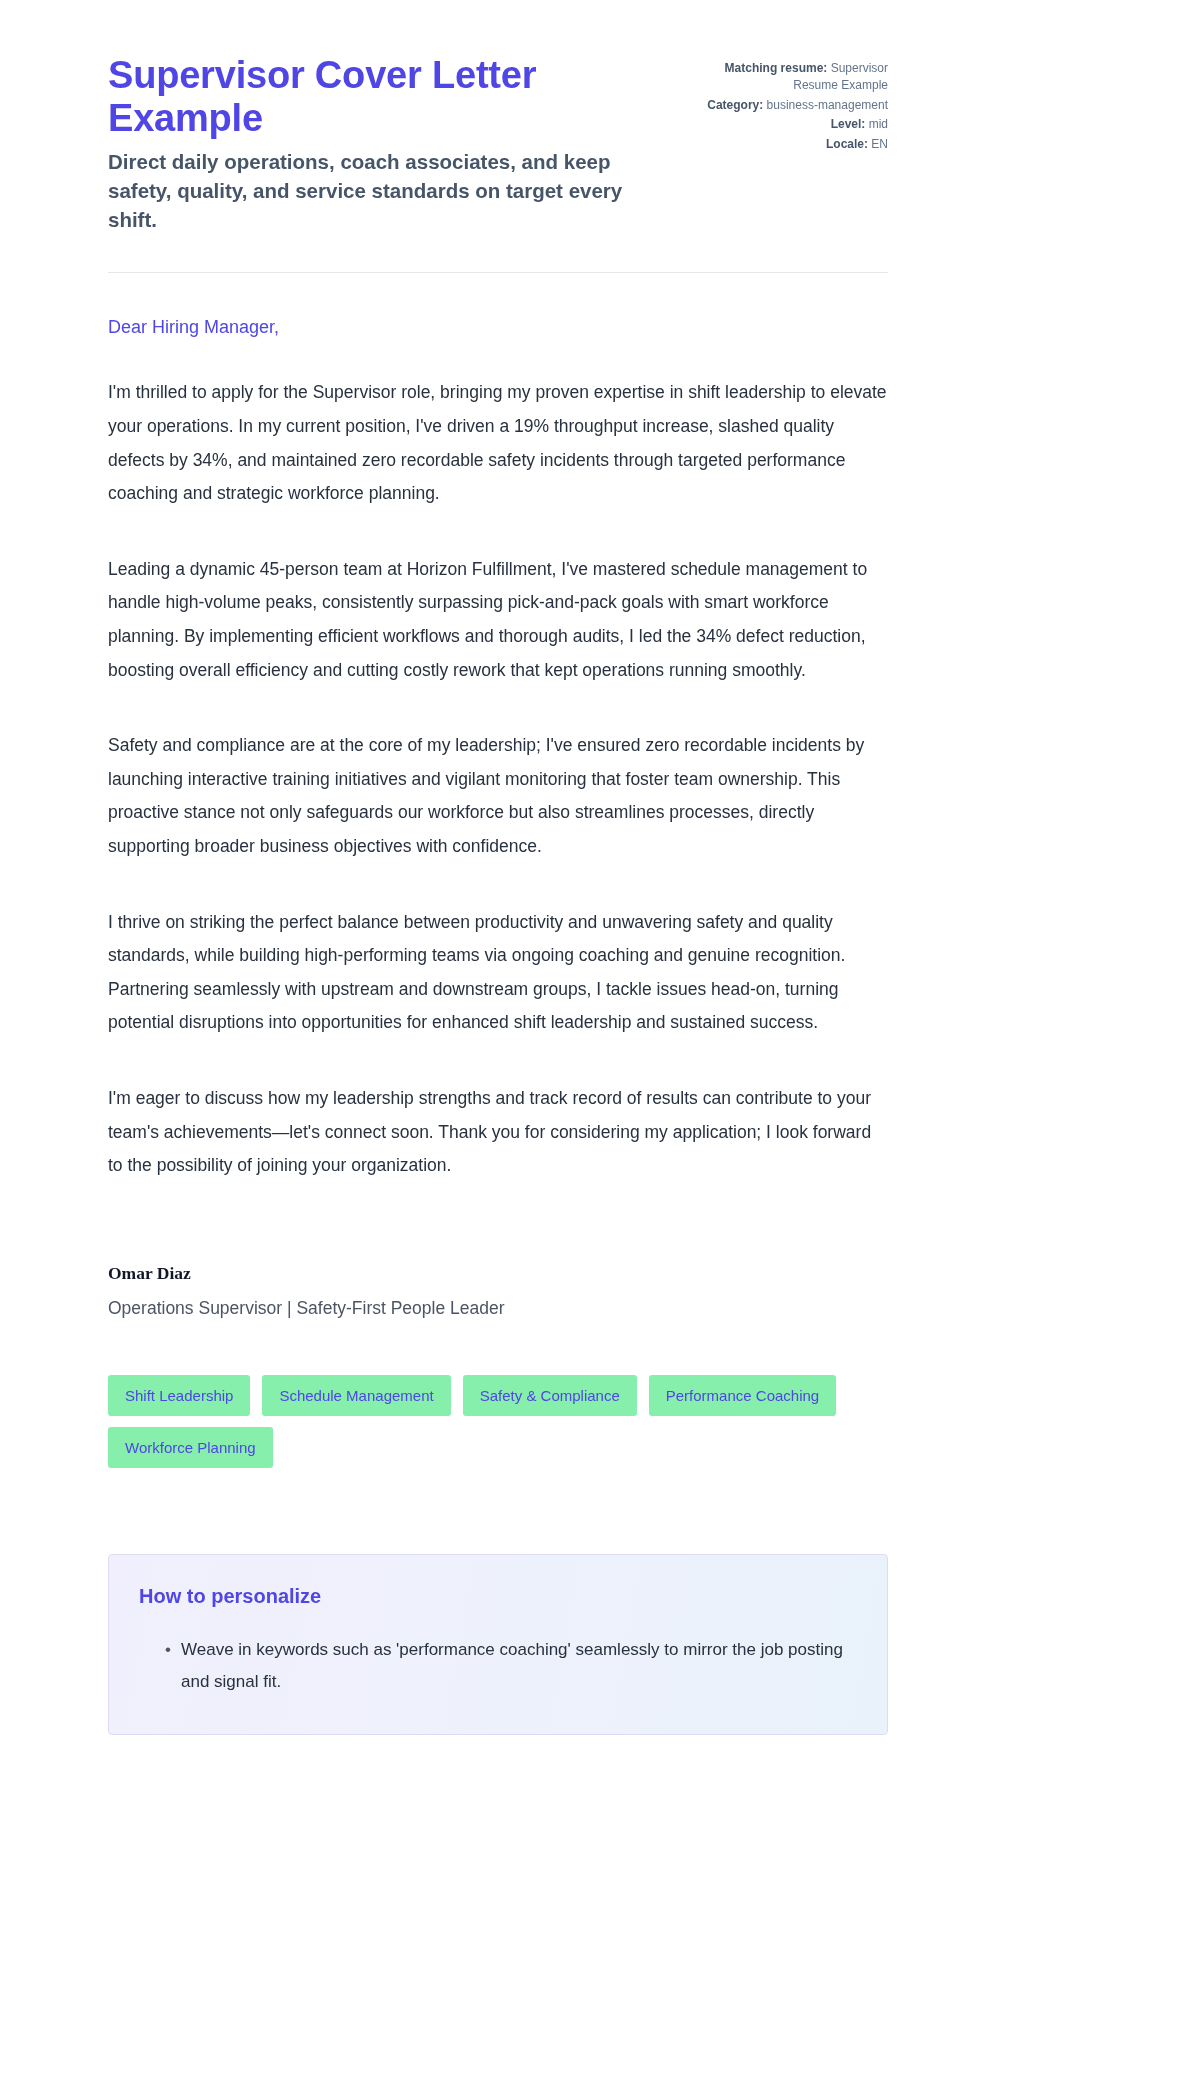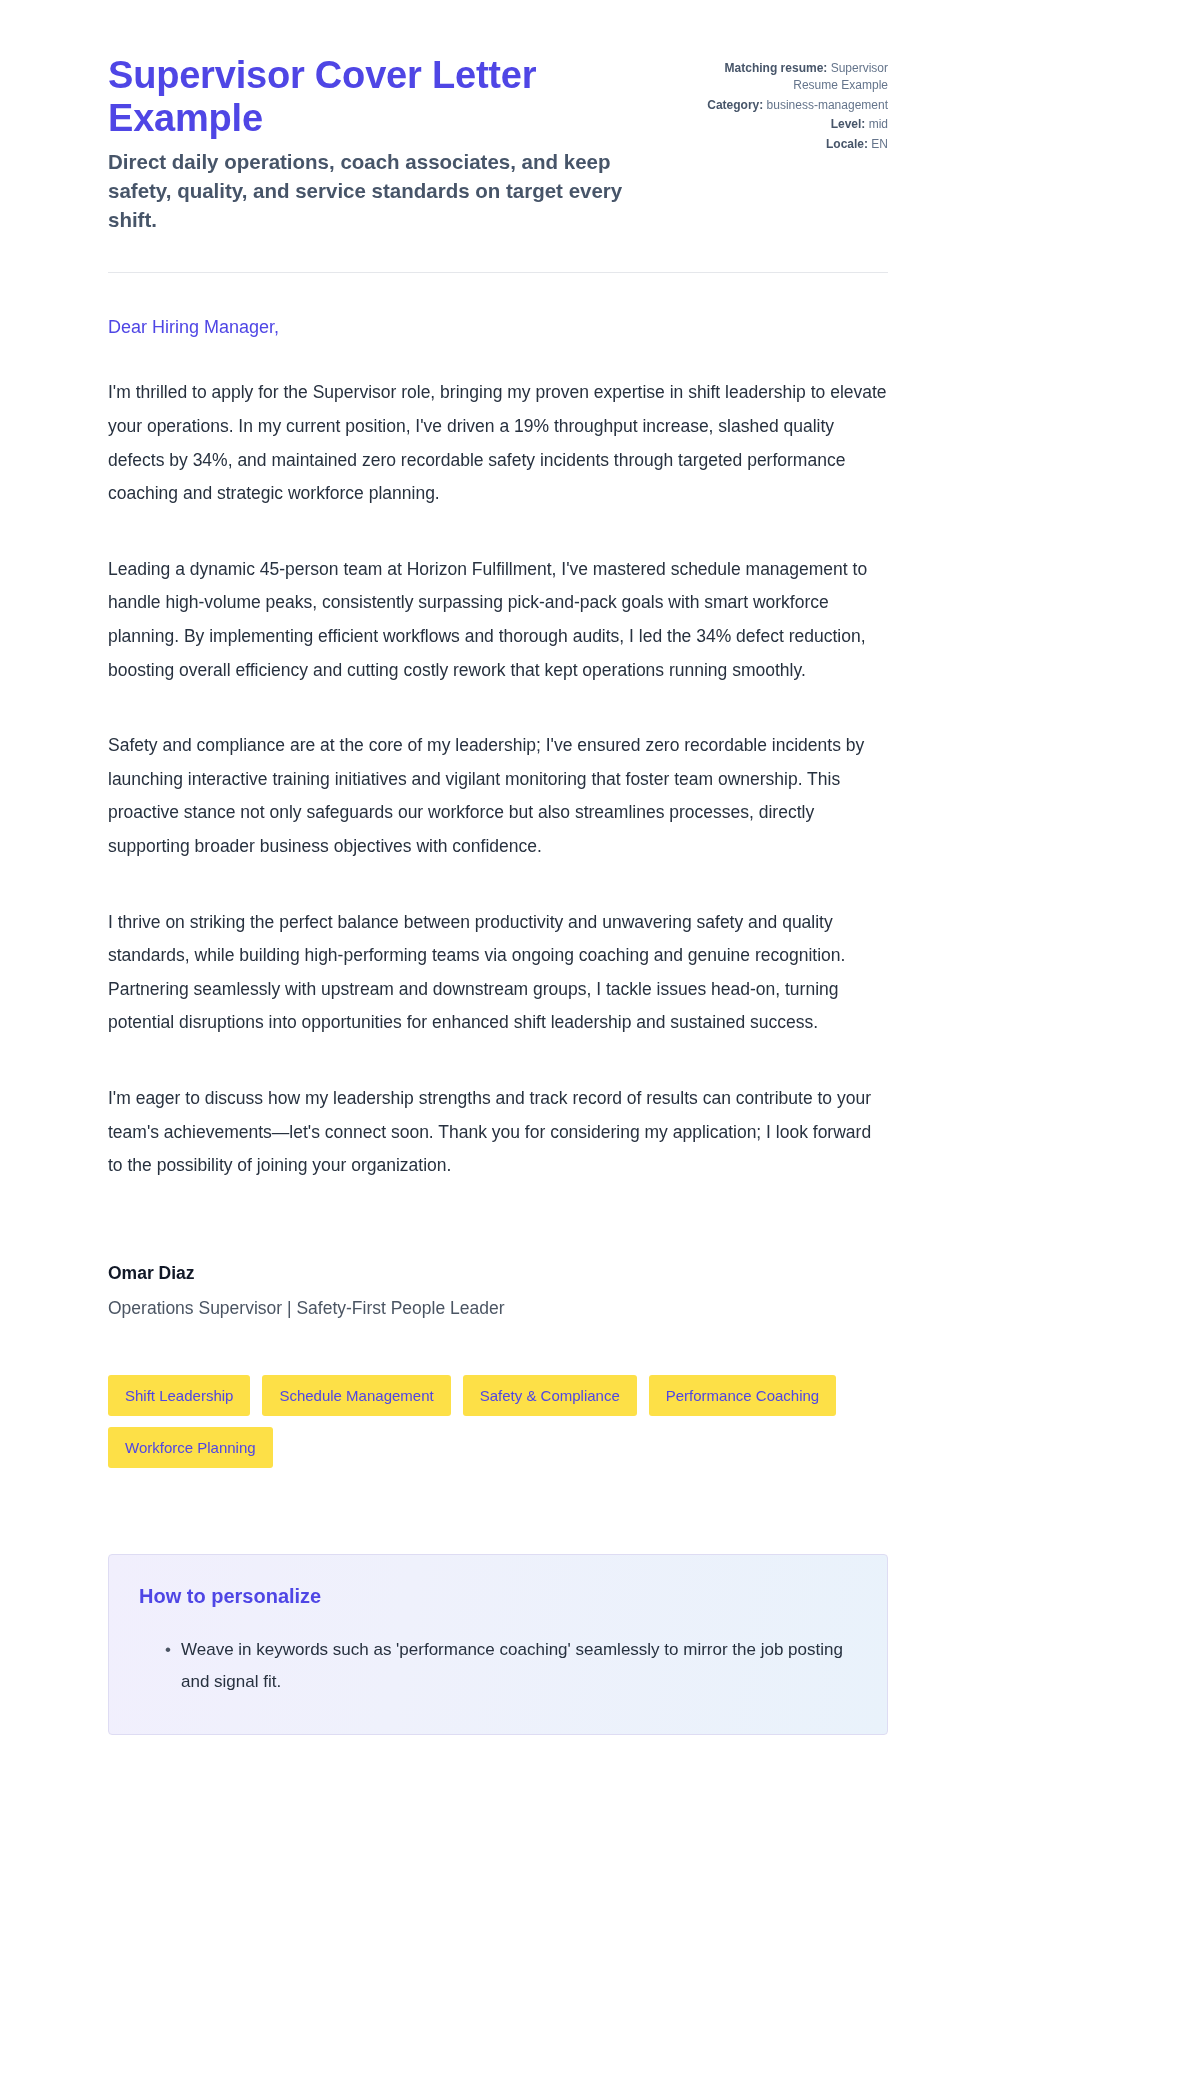"Omar Diaz" .sig-name { font-family: none -> Liberation Serif, serif }
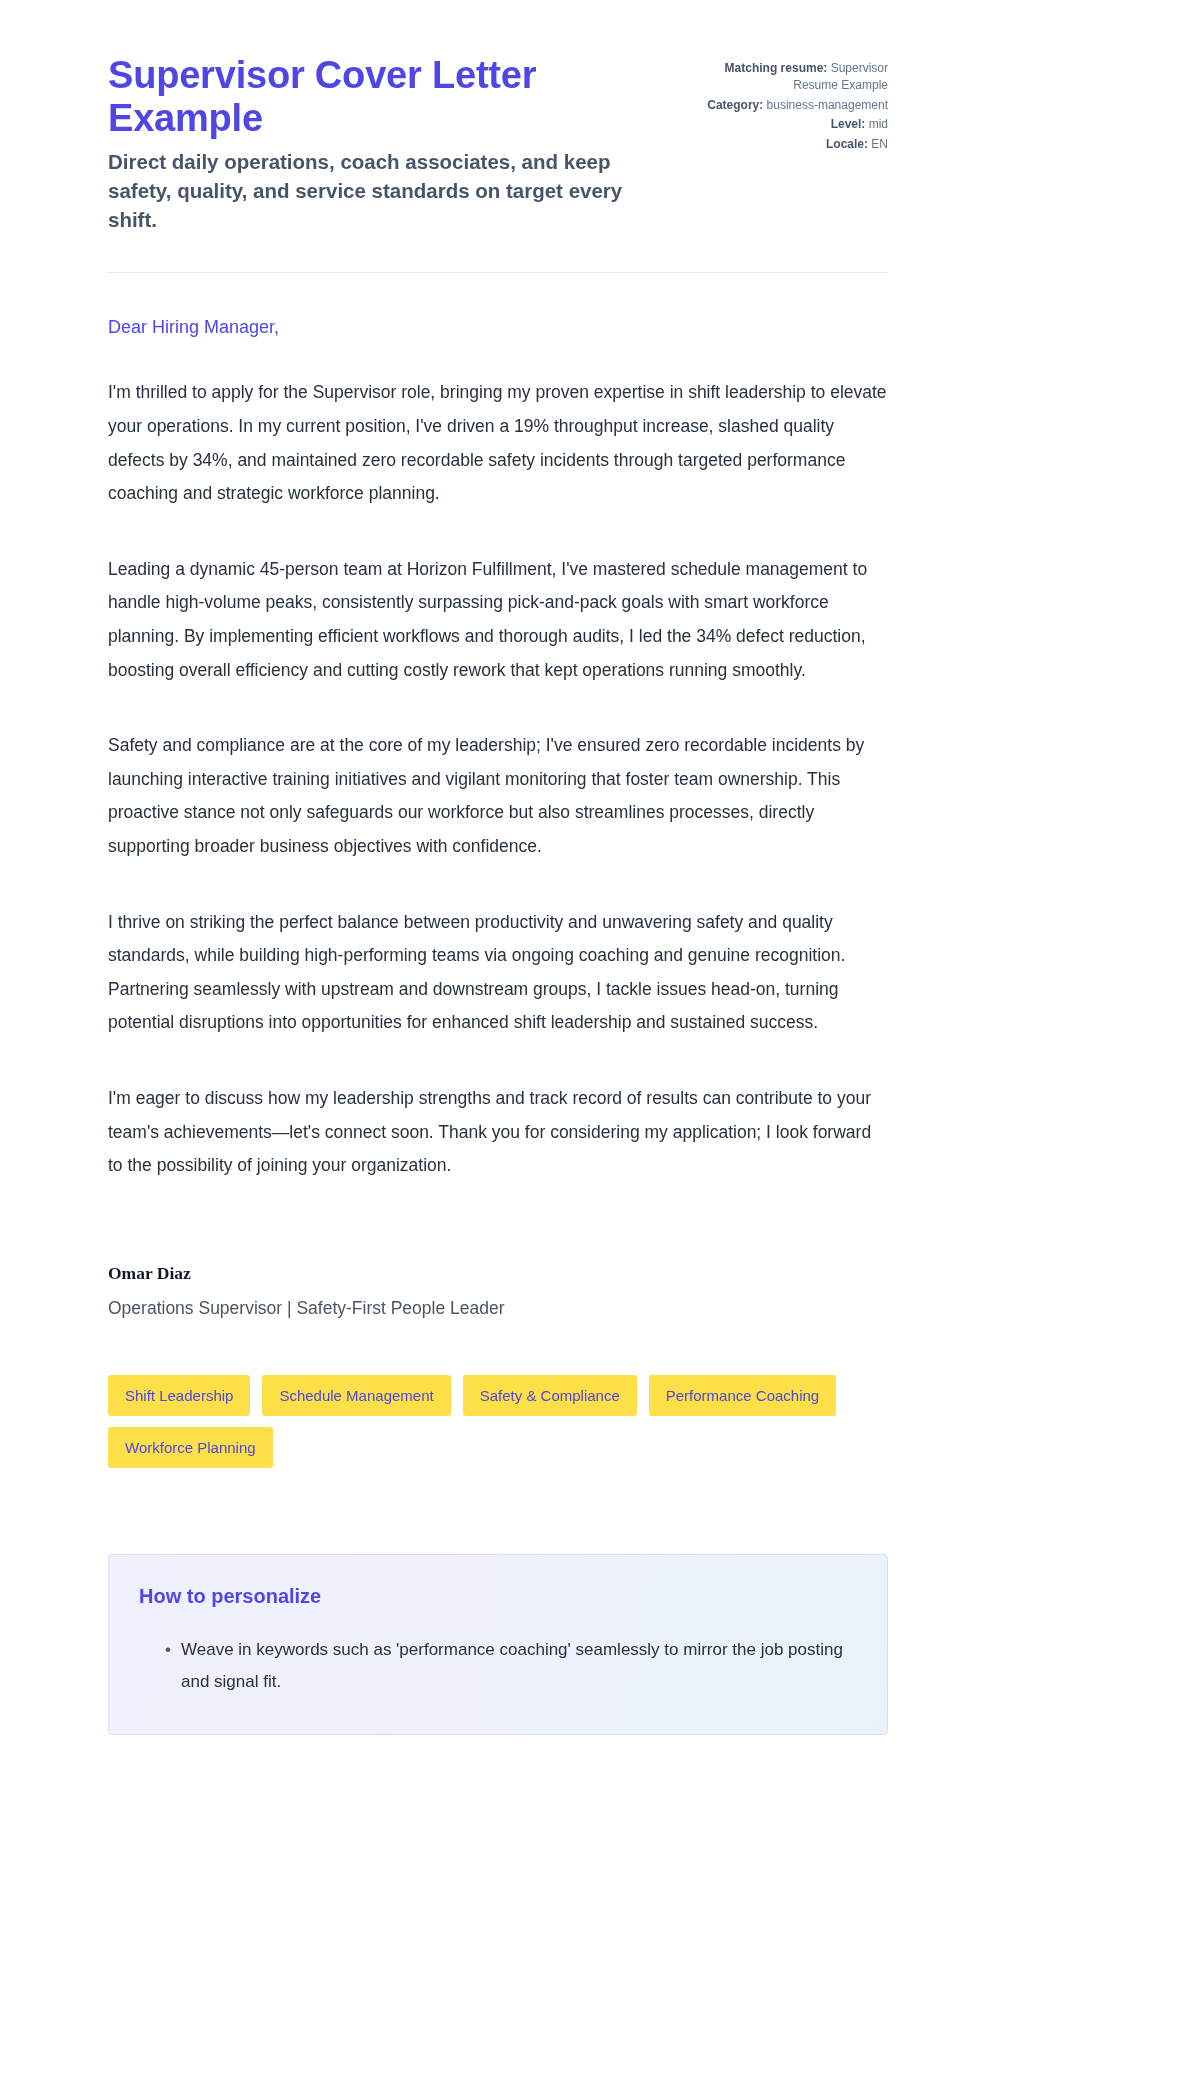"Shift Leadership" .tag { background: #fde047 -> #86efac }
